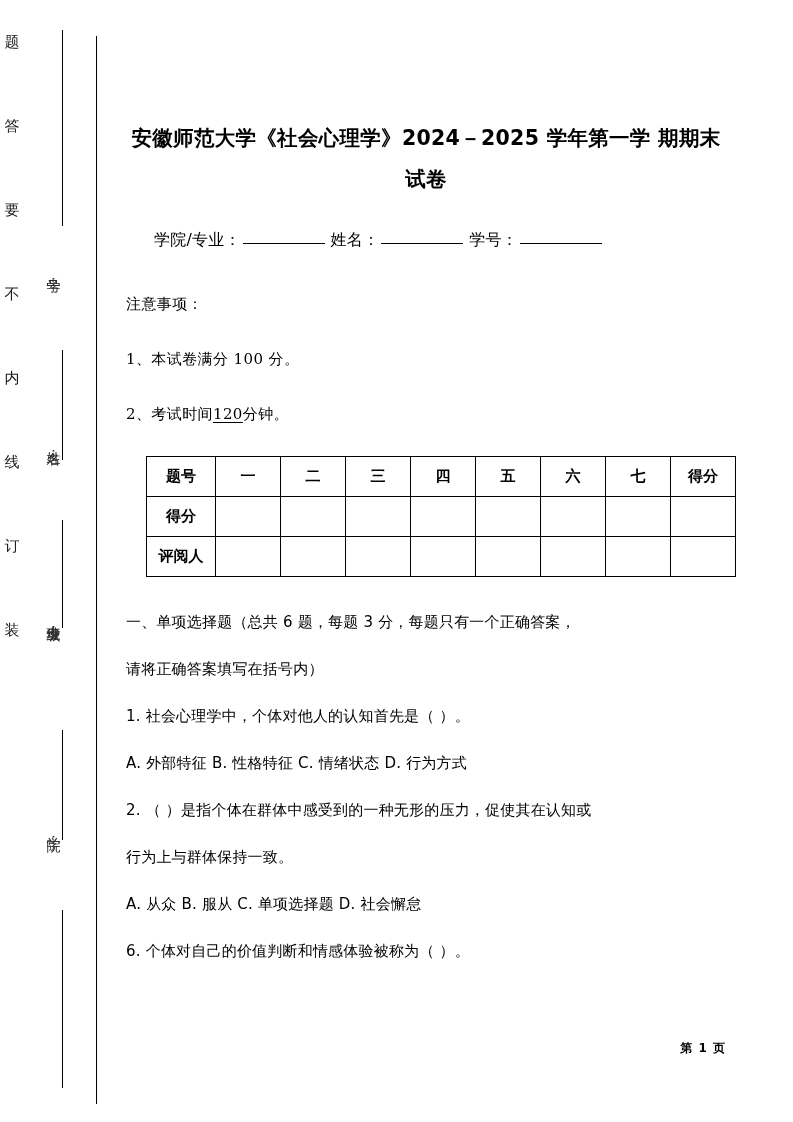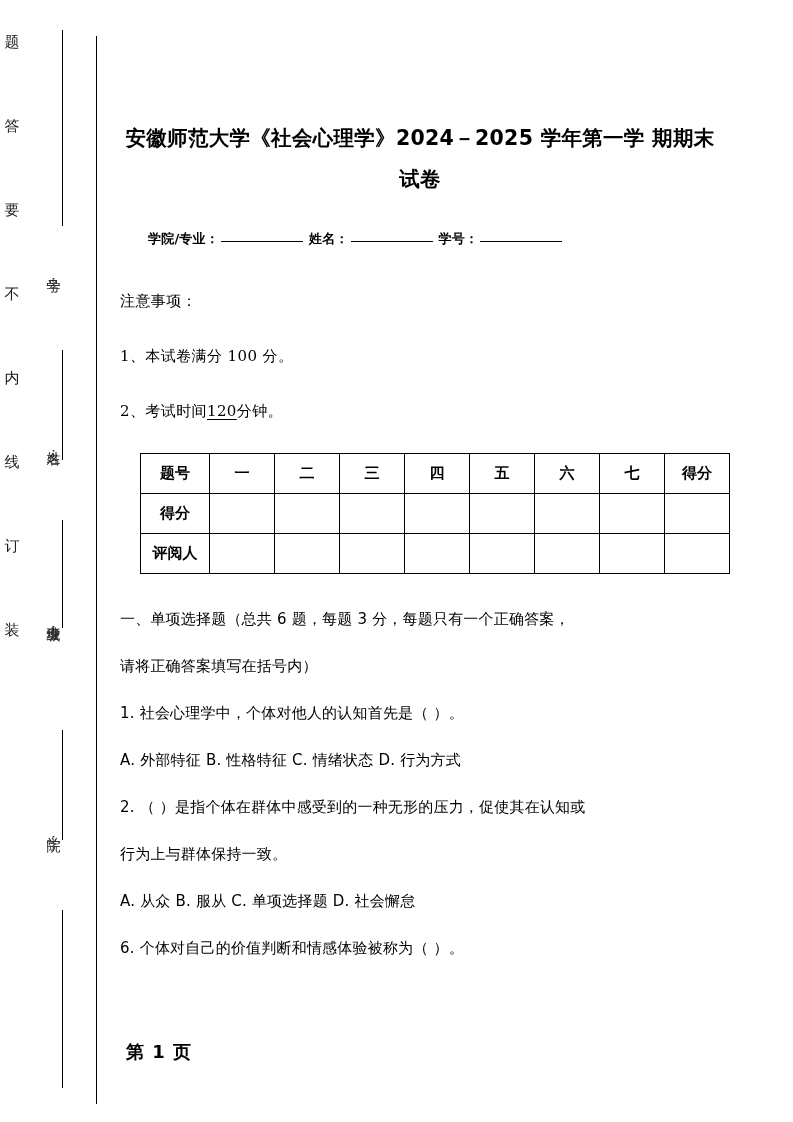"安徽师范大学《社会心理学》2024－2025 学年第一学 期期末试卷" #page-body { left: 120px -> 126px }
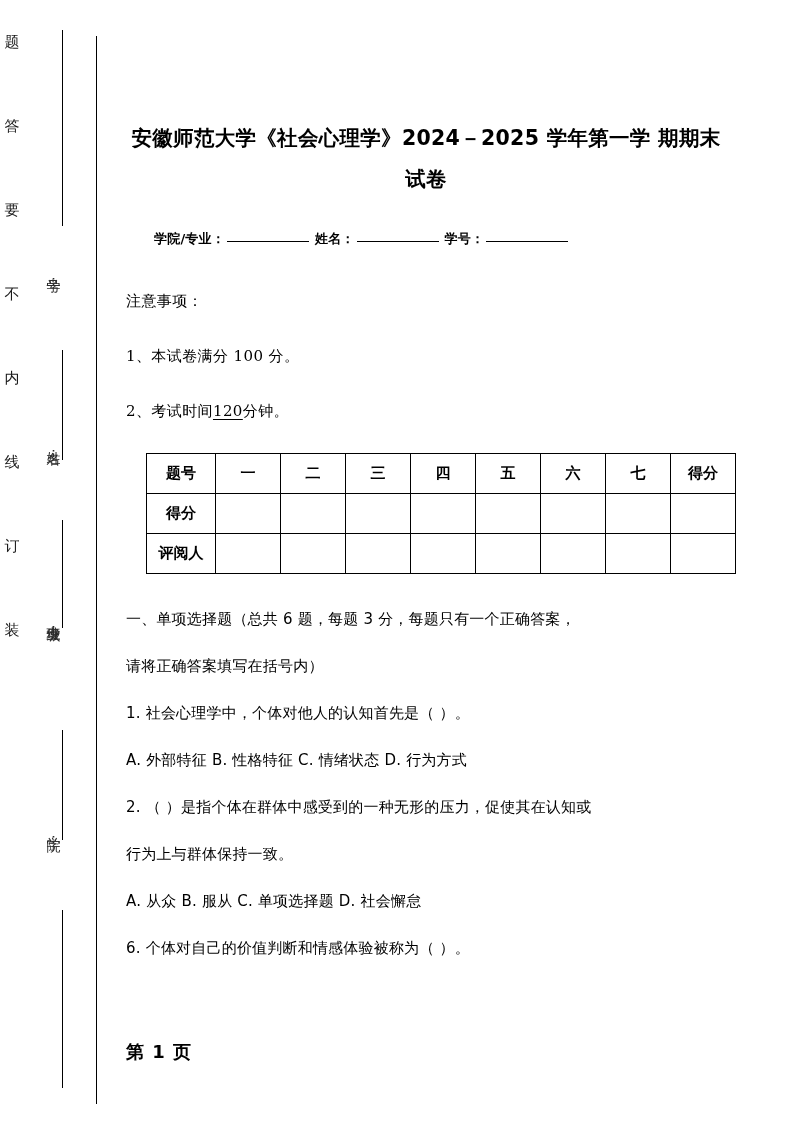"学院/专业： 姓名： 学号：" #student-info-line { font-size: 13px -> 16px; font-weight: bold -> normal }
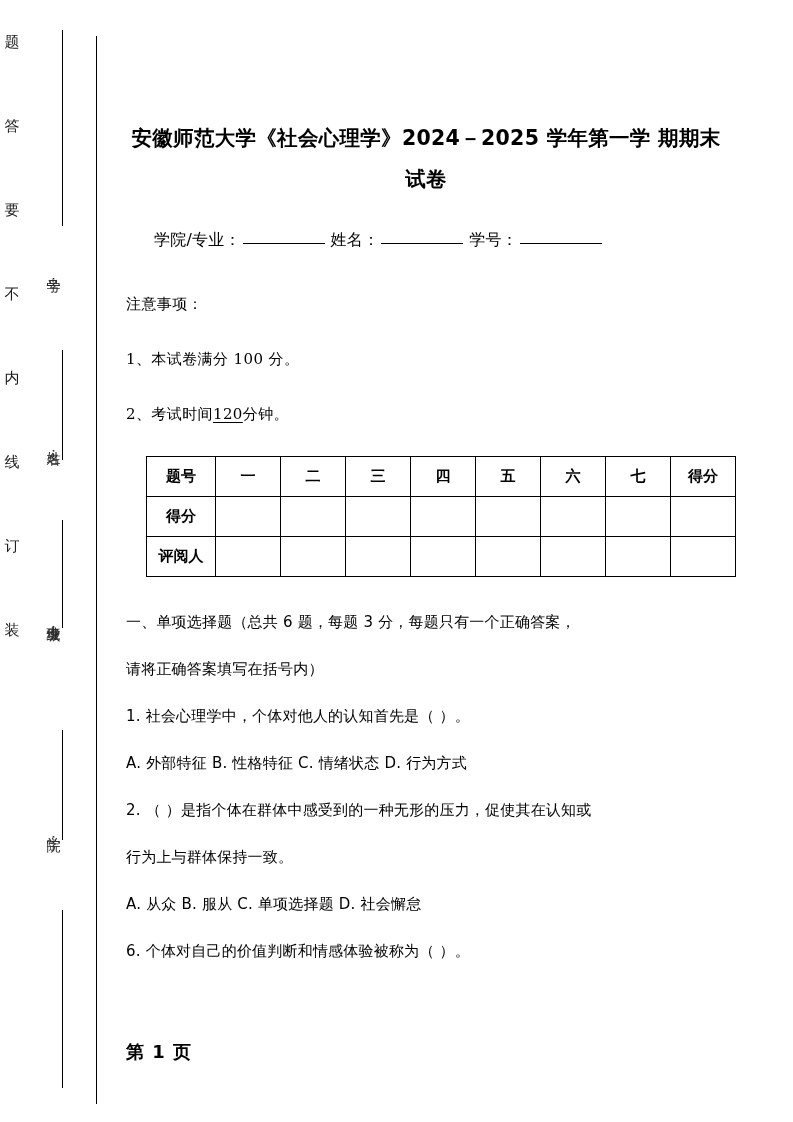"第 1 页" #page-footer { font-size: 18px -> 12px; text-align: left -> right }
